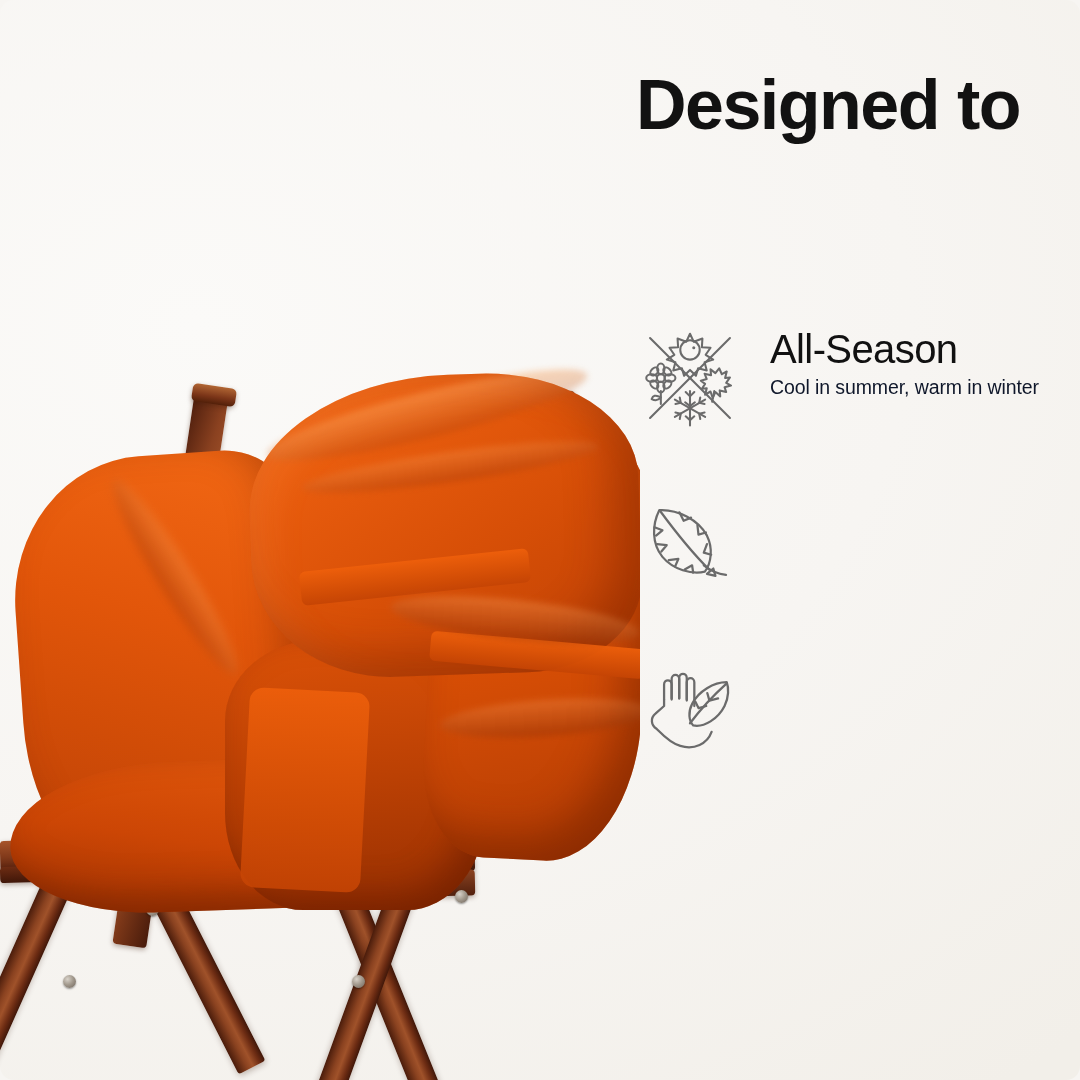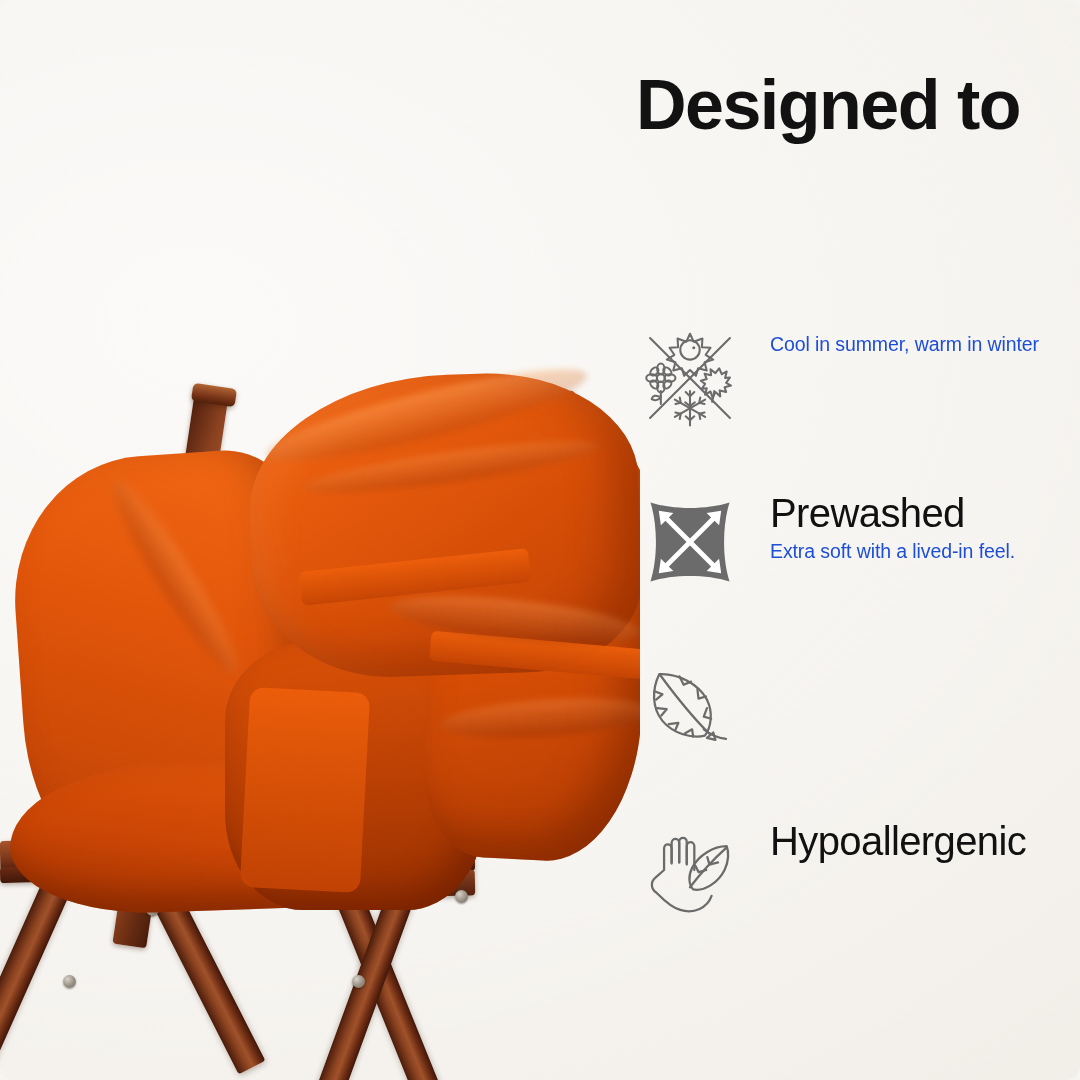"All-Season" div.f-head { html: none -> <div>All-Season</div> }
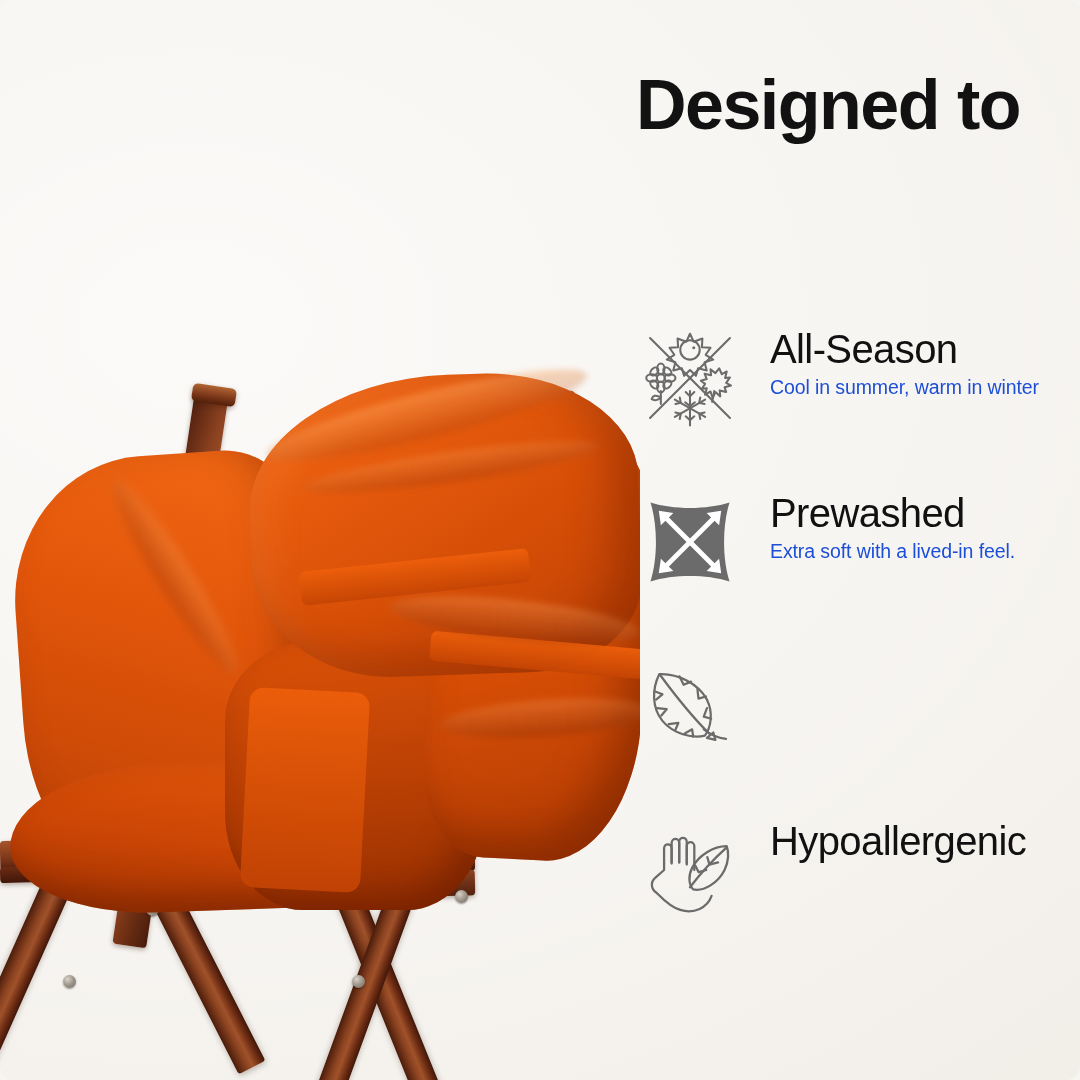"Cool in summer, warm in" .f-sub { color: #1d4ed8 -> #0f172a }
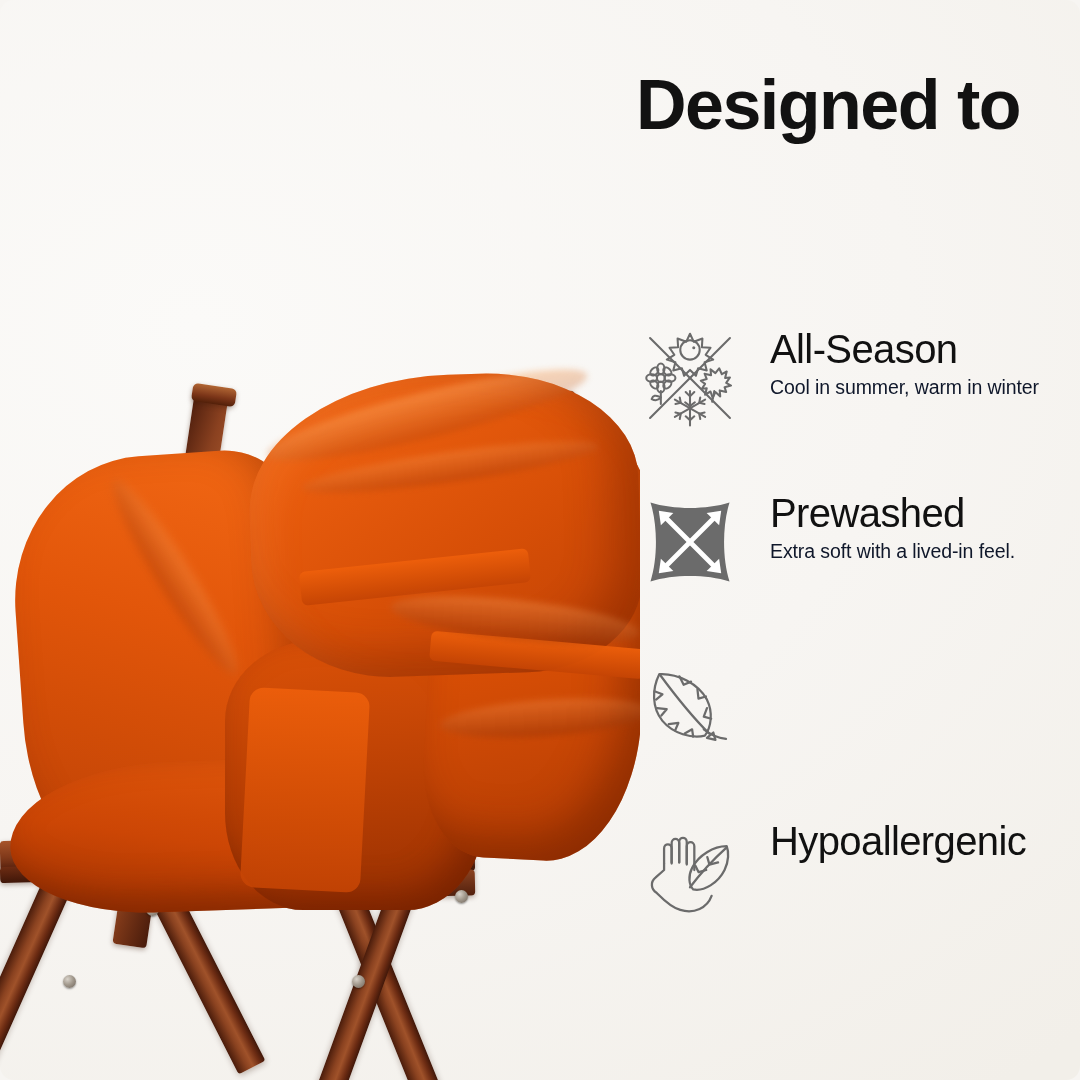"Prewashed" div.feature { html: <div> <div> <svg> <path></path> <g> <line></line> <line></line> </g> <g> <path></path> <path></path> <path></path> <path></path> </g> </svg> </div> <div> <div>Prewashed</div> <div>Extra soft with a lived-in feel.</div> </div> </div> -> none }
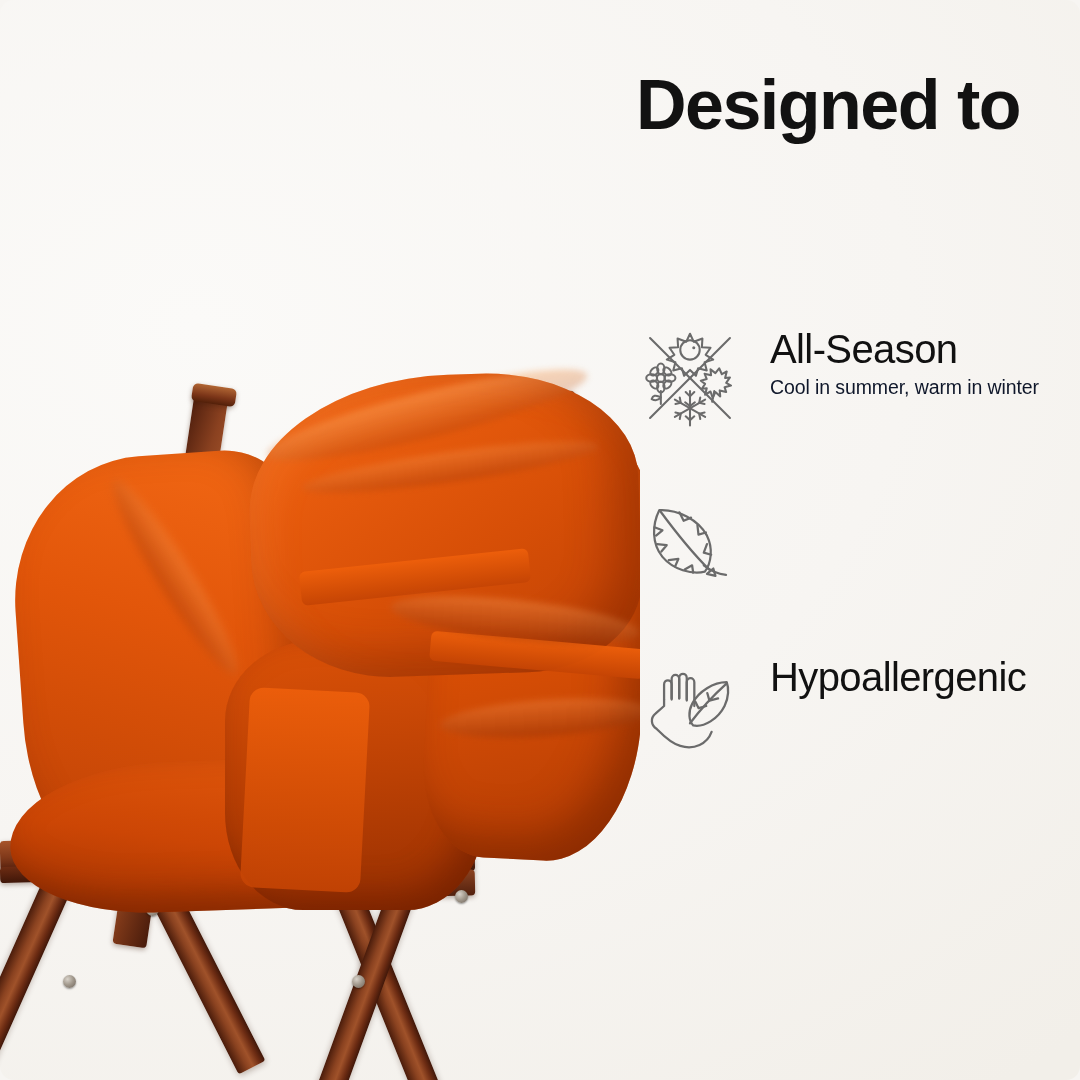"Hypoallergenic" div.f-head { html: <div>Hypoallergenic</div> -> none }
